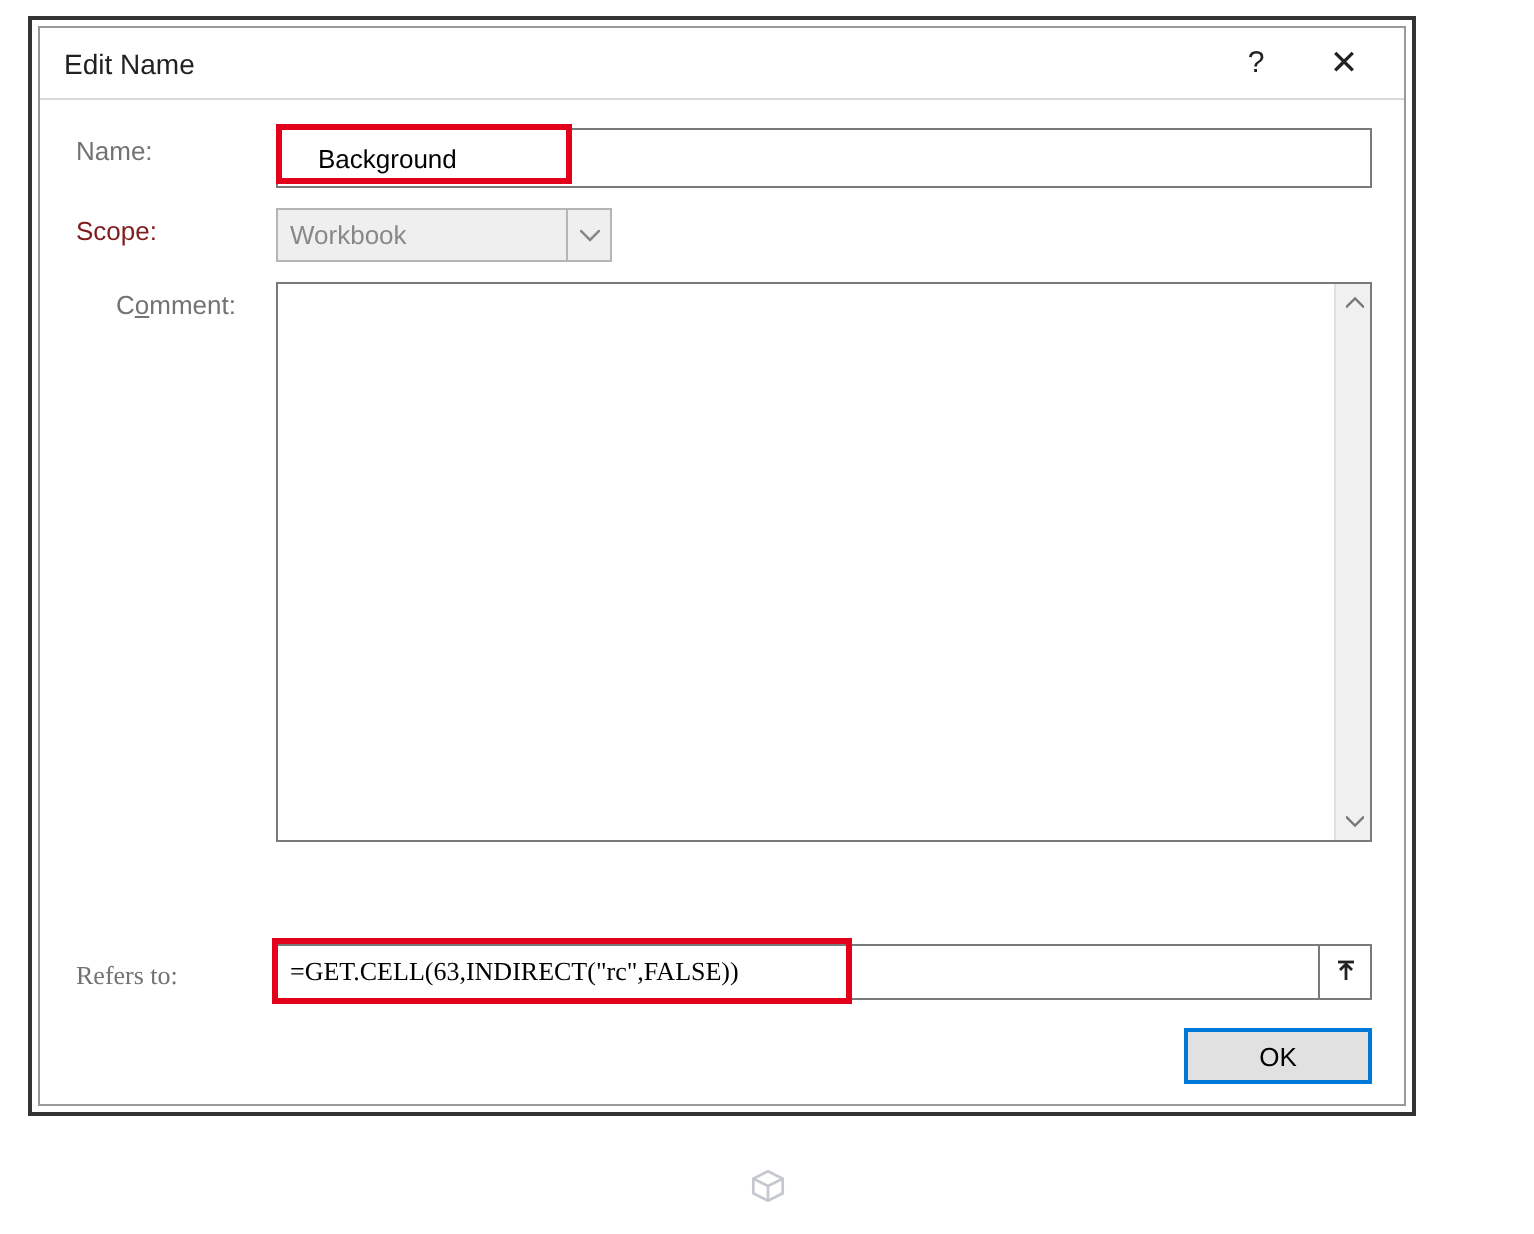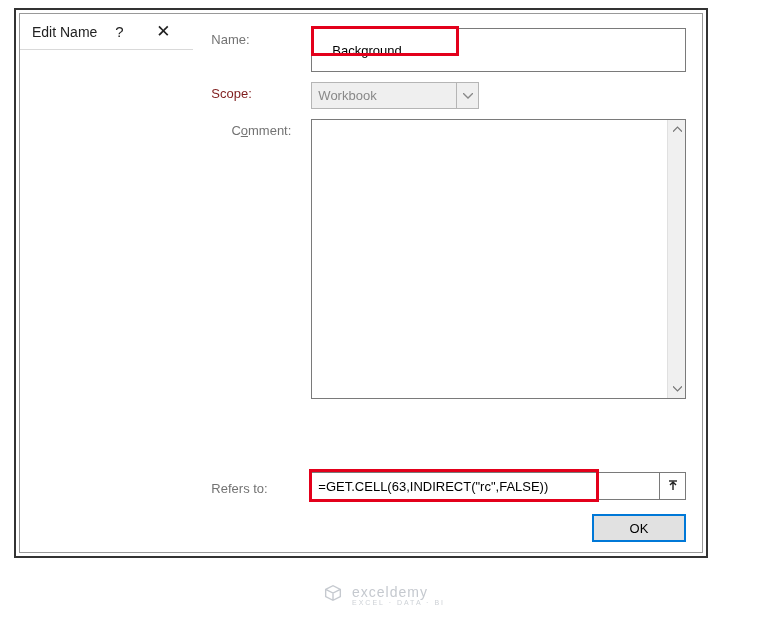"Edit Name" .dialog { flex-direction: row -> column }
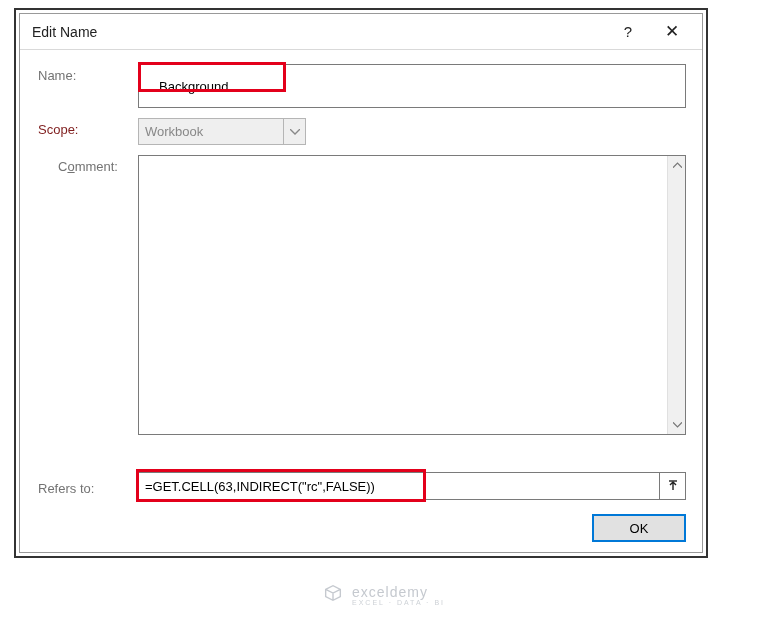"Background" .name-input { height: 44px -> 30px }
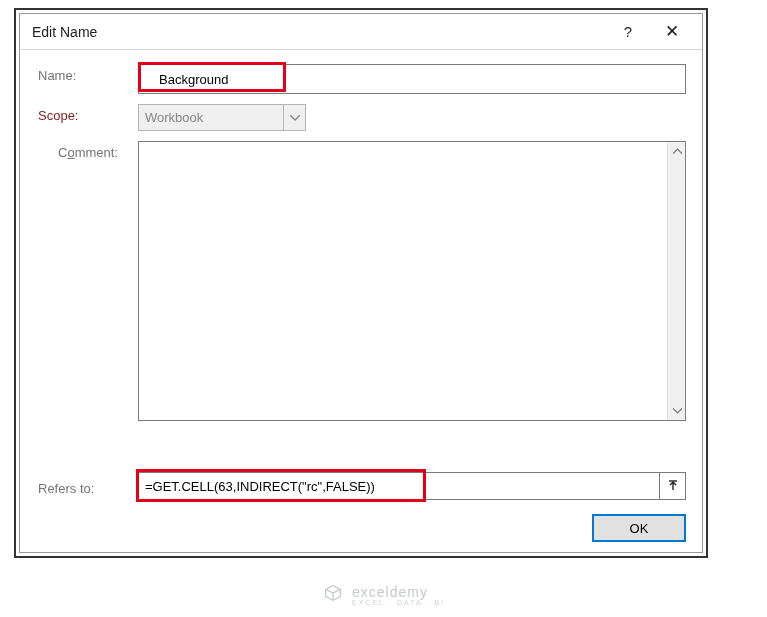"Refers to:" .refers-row { font-family: none -> Liberation Serif, serif }
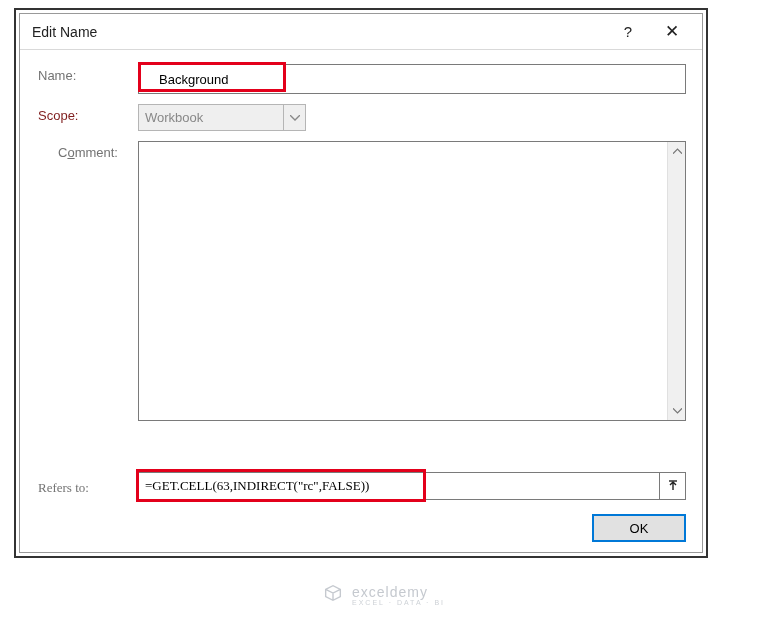"exceldemy" span.watermark-text { html: <span> <span>exceldemy</span> <span>EXCEL · DATA · BI</span> </span> -> none }
